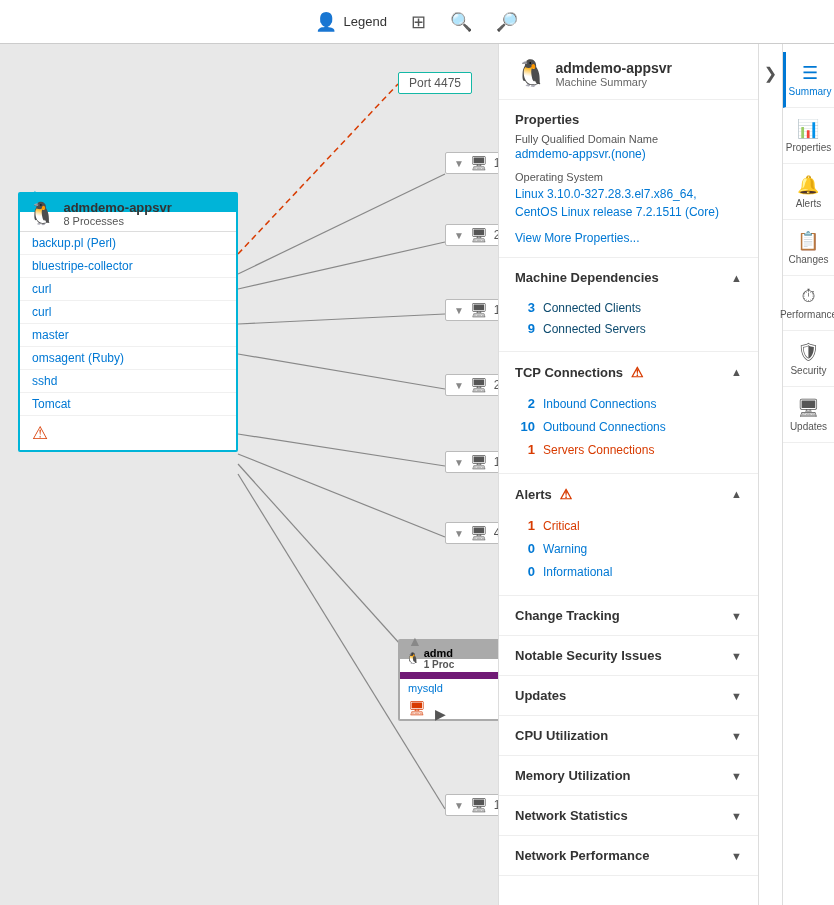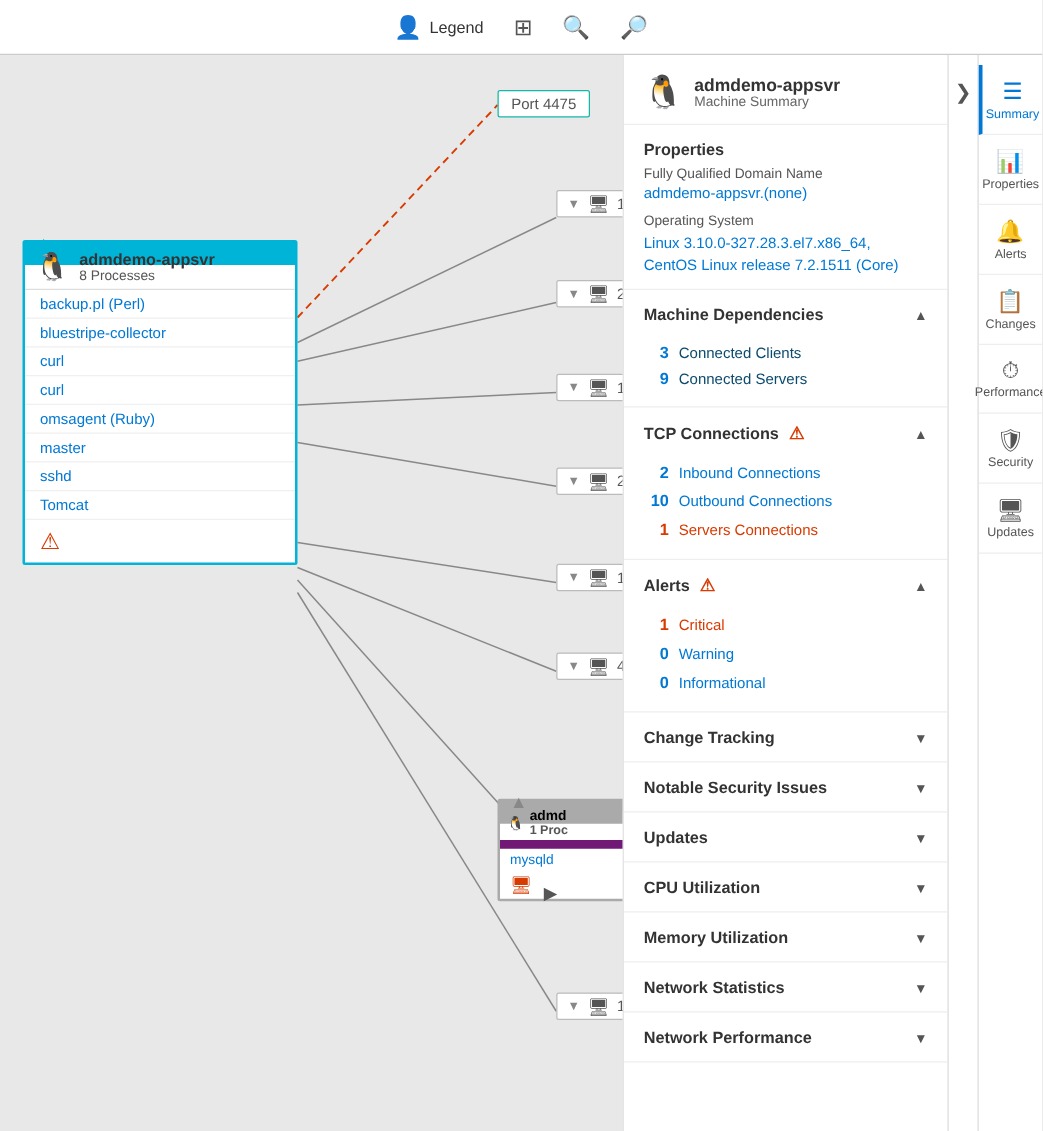"View More Properties..." div.view-more { html: none -> <div>View More Properties...</div> }
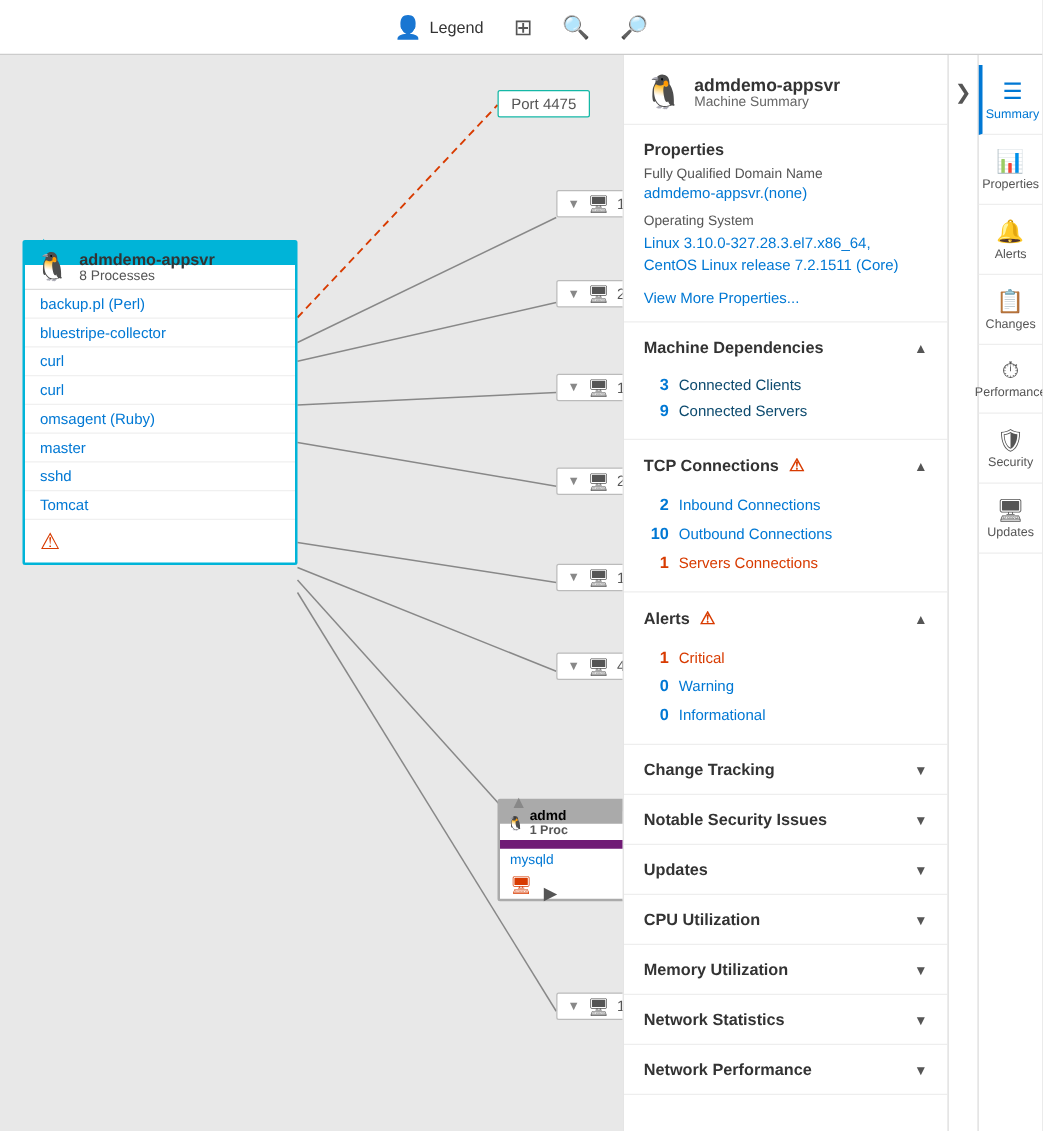"Machine Dependencies" .collapsible-header { align-items: flex-end -> center }
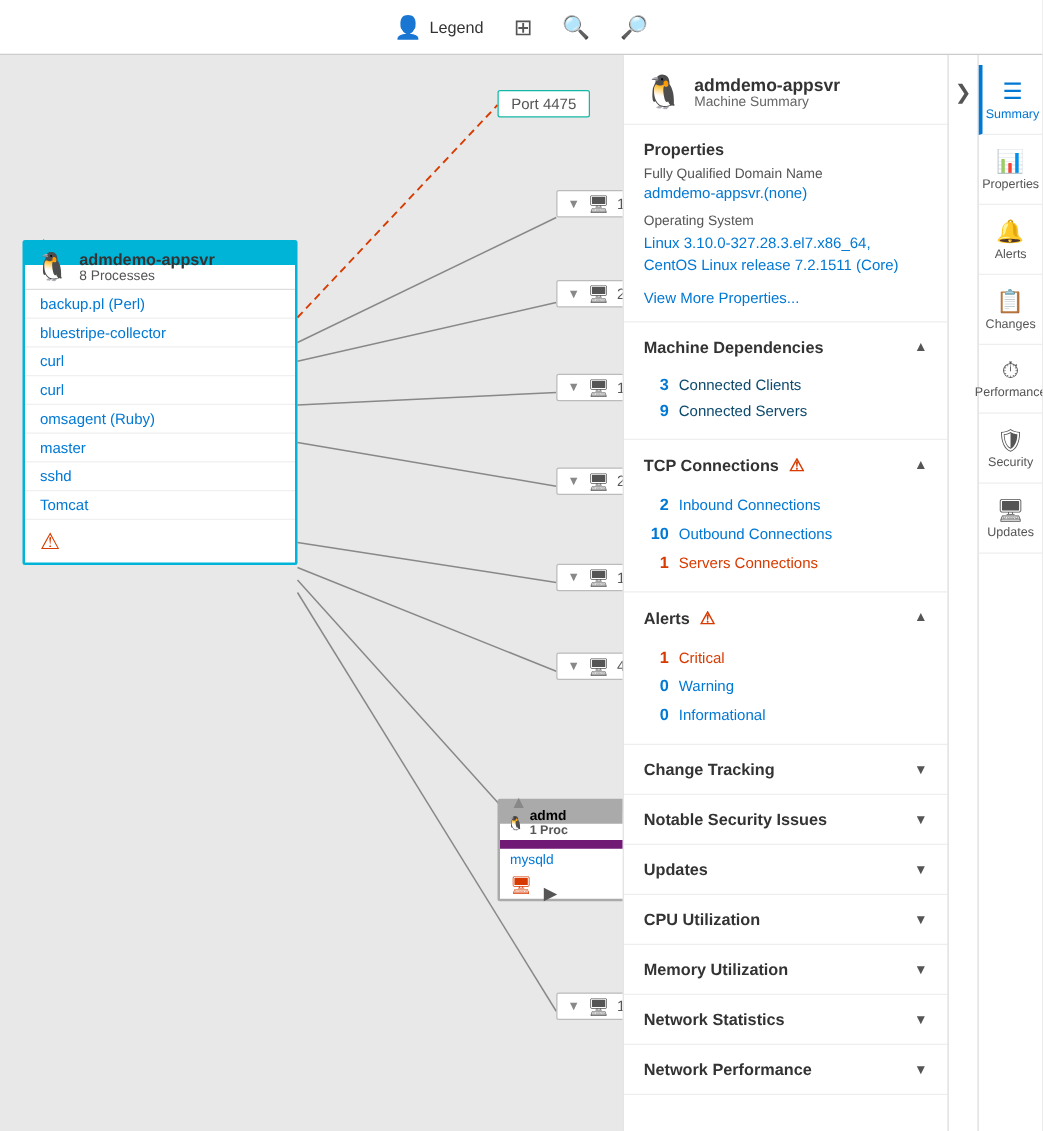"omsagent (Ruby)" div.process-item { order: before "master" -> after "master" }
